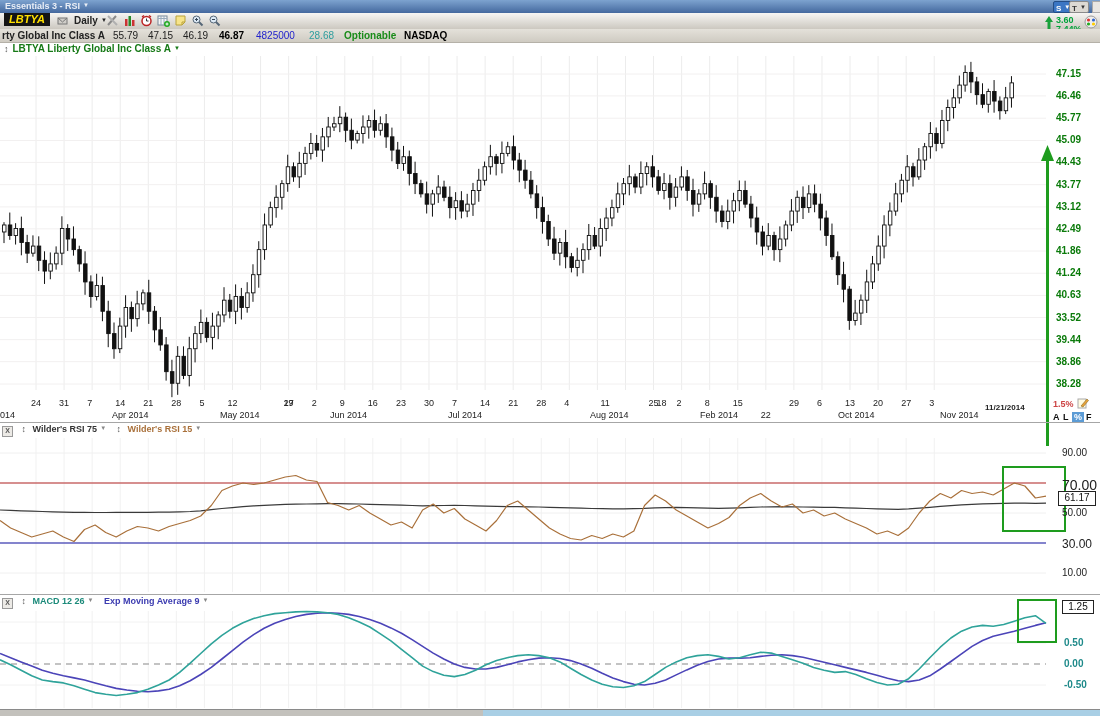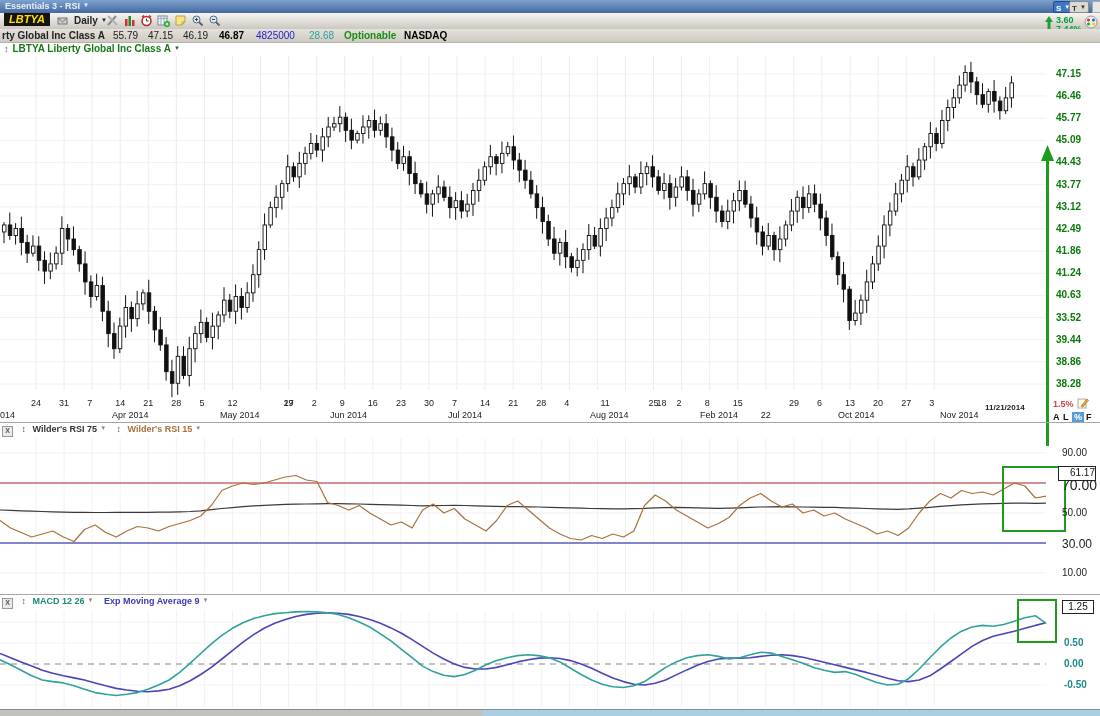"61.17" div.valbox { text-align: right -> none; top: 466px -> 491px }
